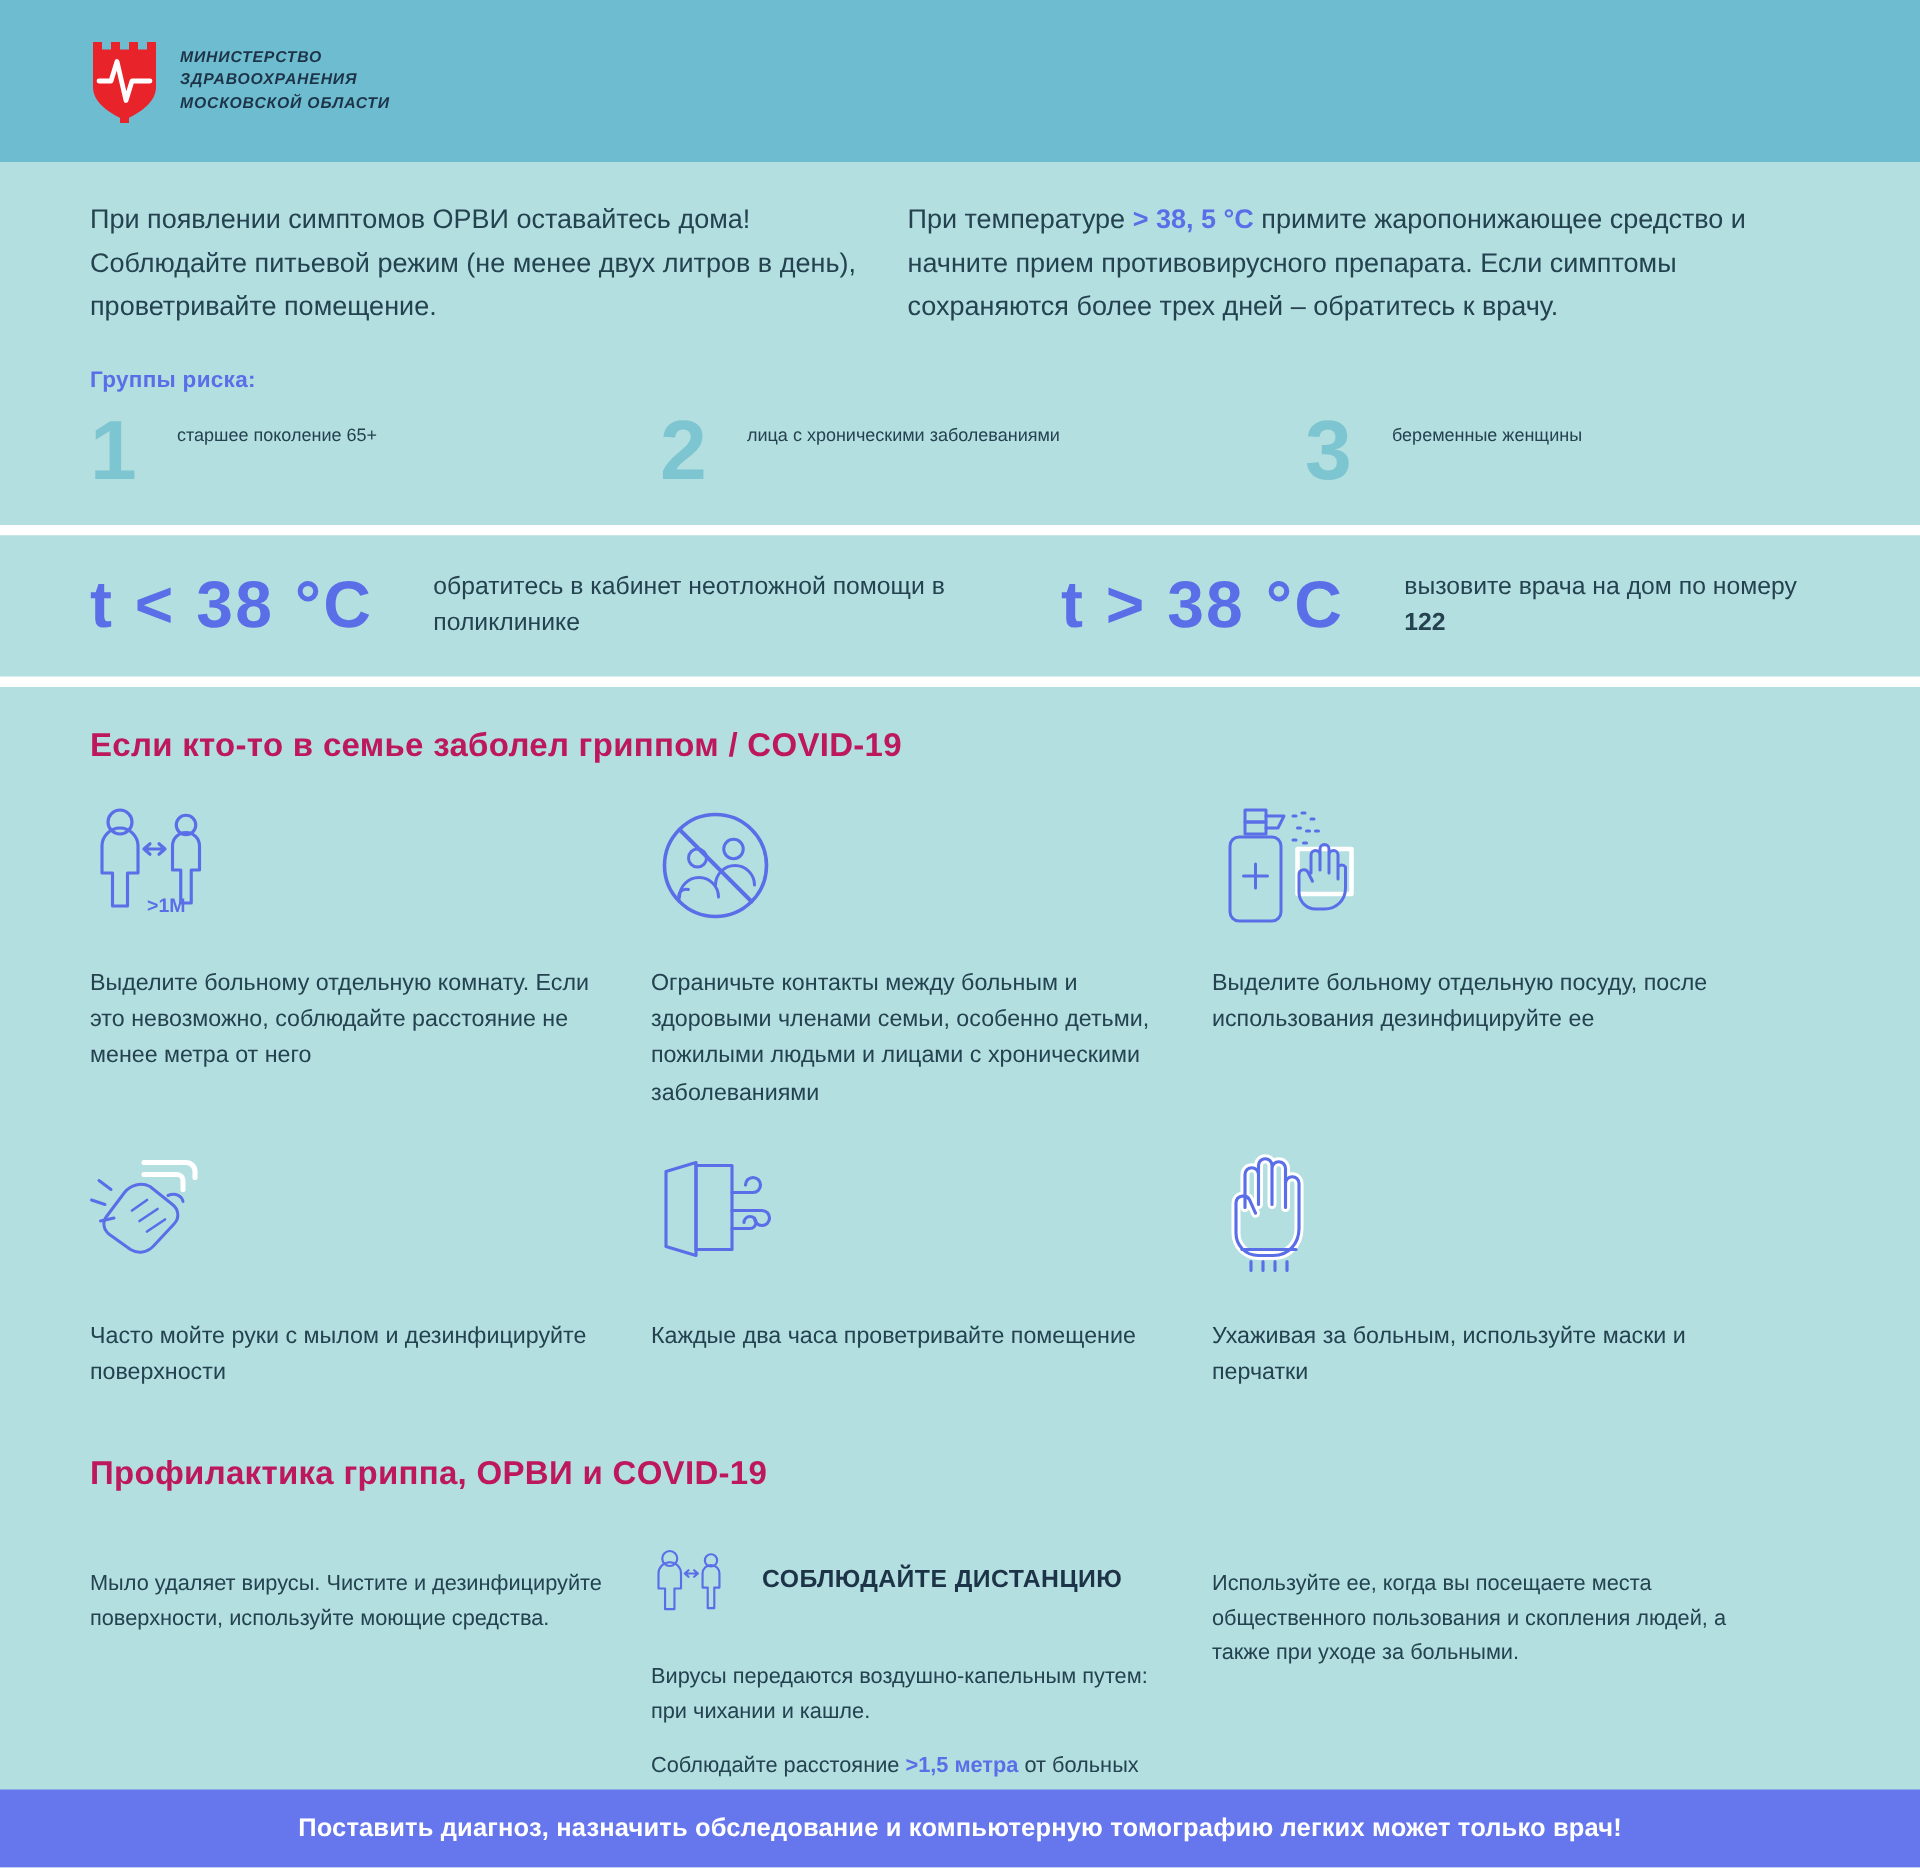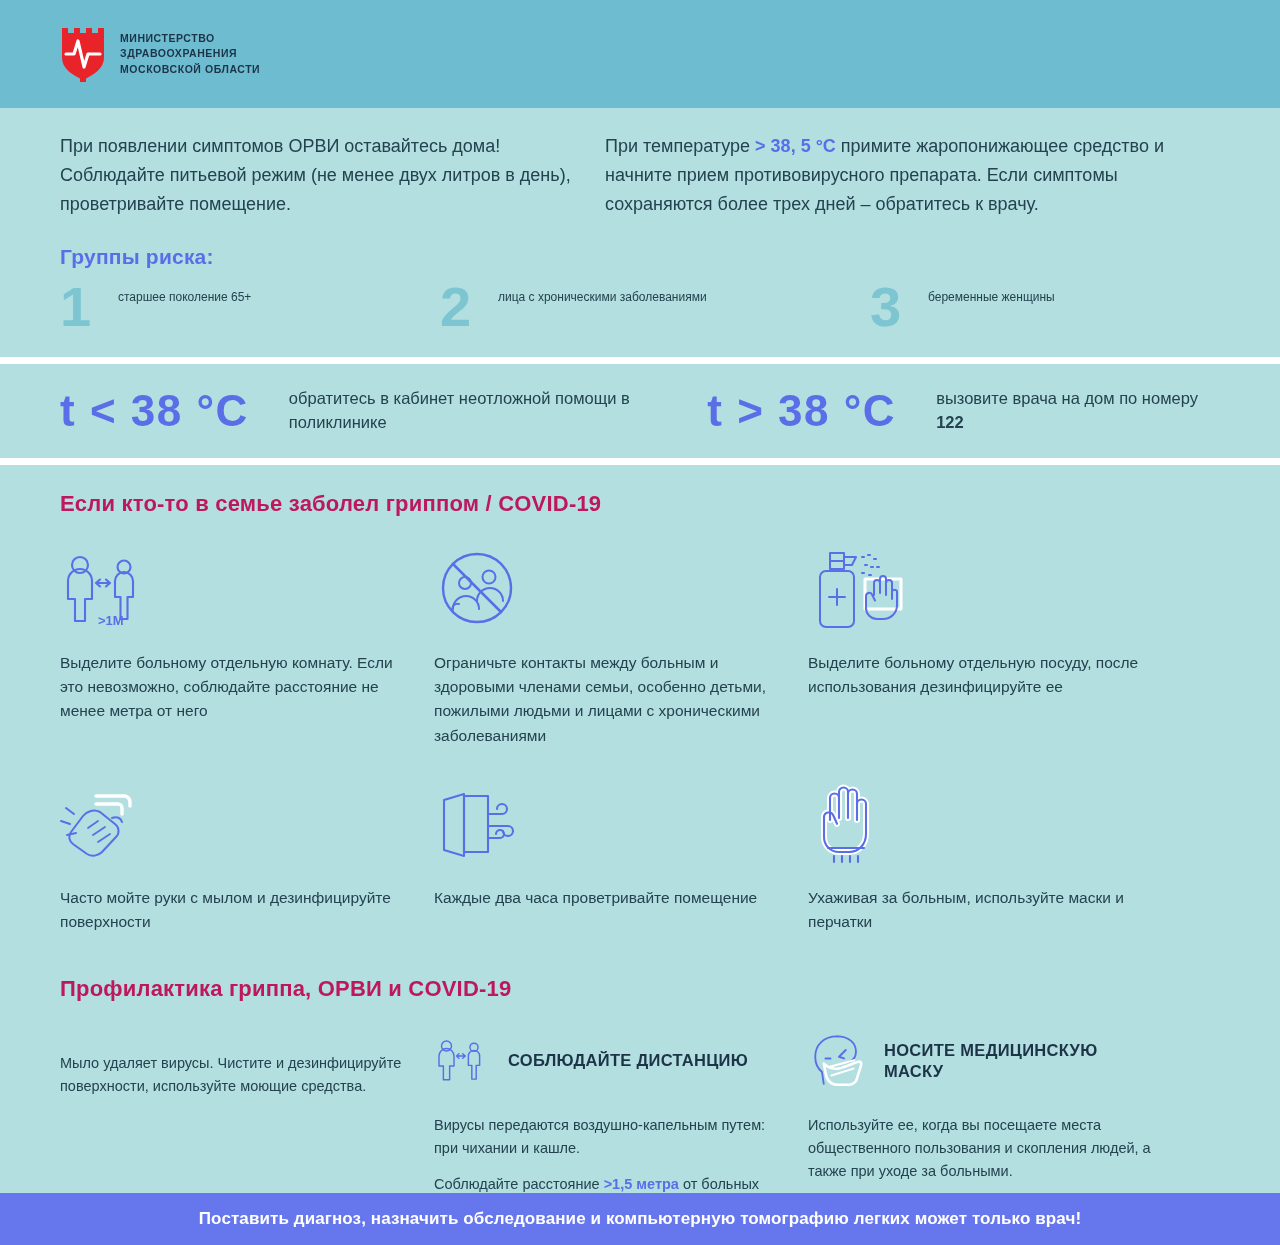"МИНИСТЕРСТВО" .header { font-style: none -> italic }
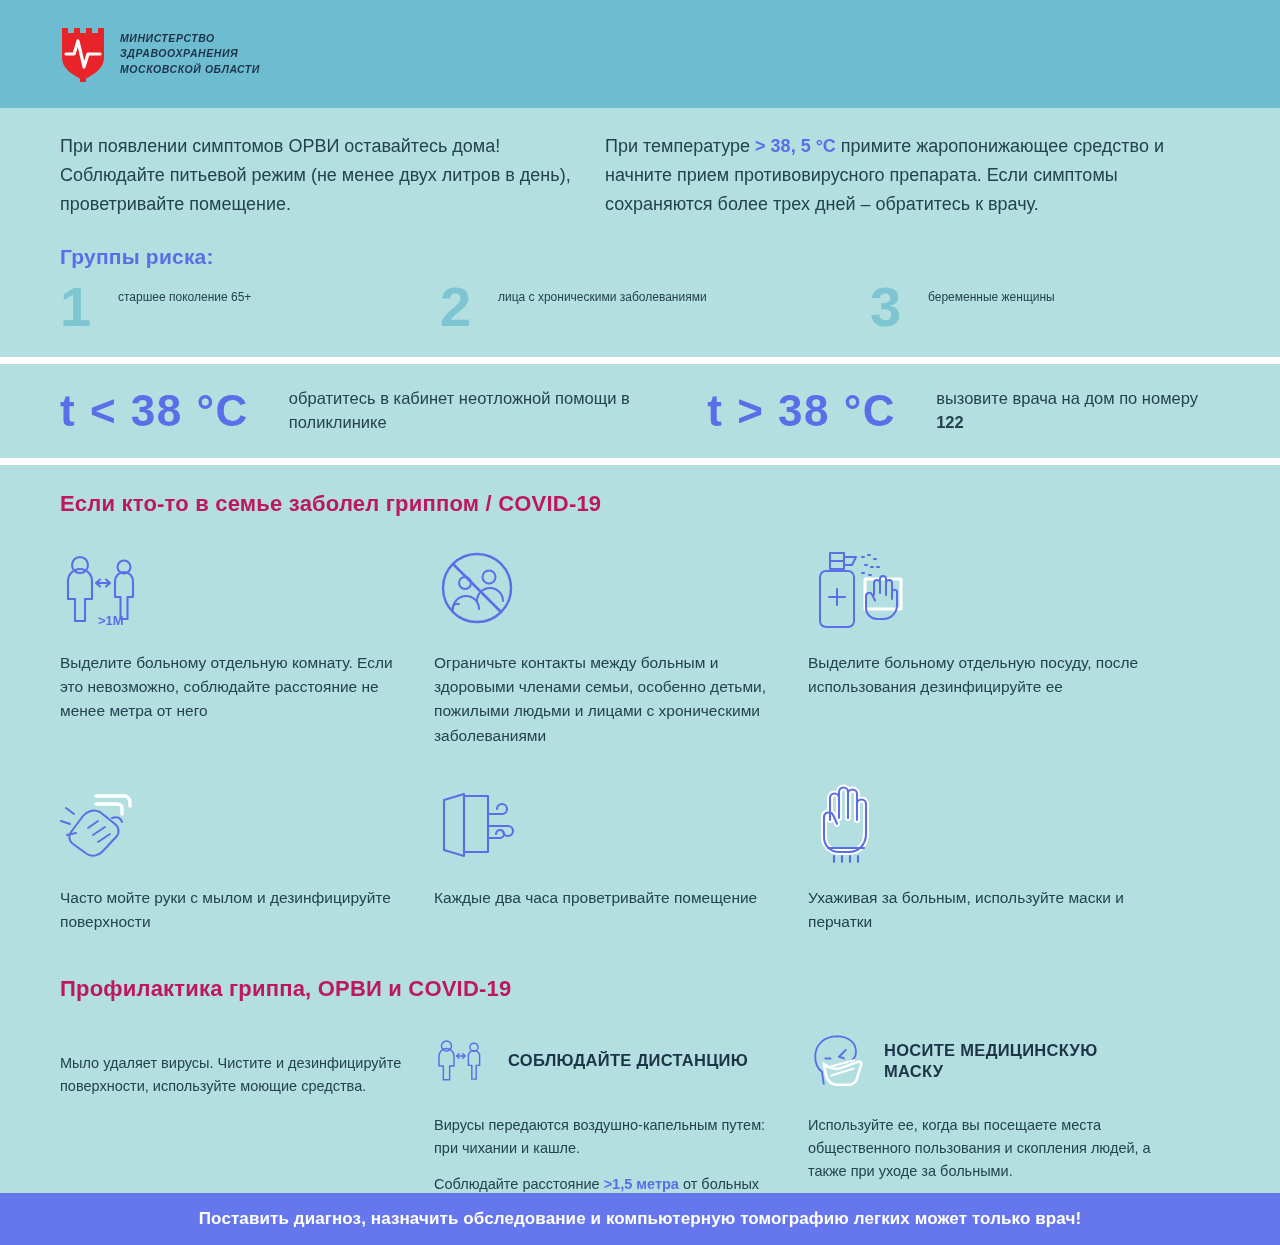"Группы риска:" .risk-title { font-size: 21px -> 15px }
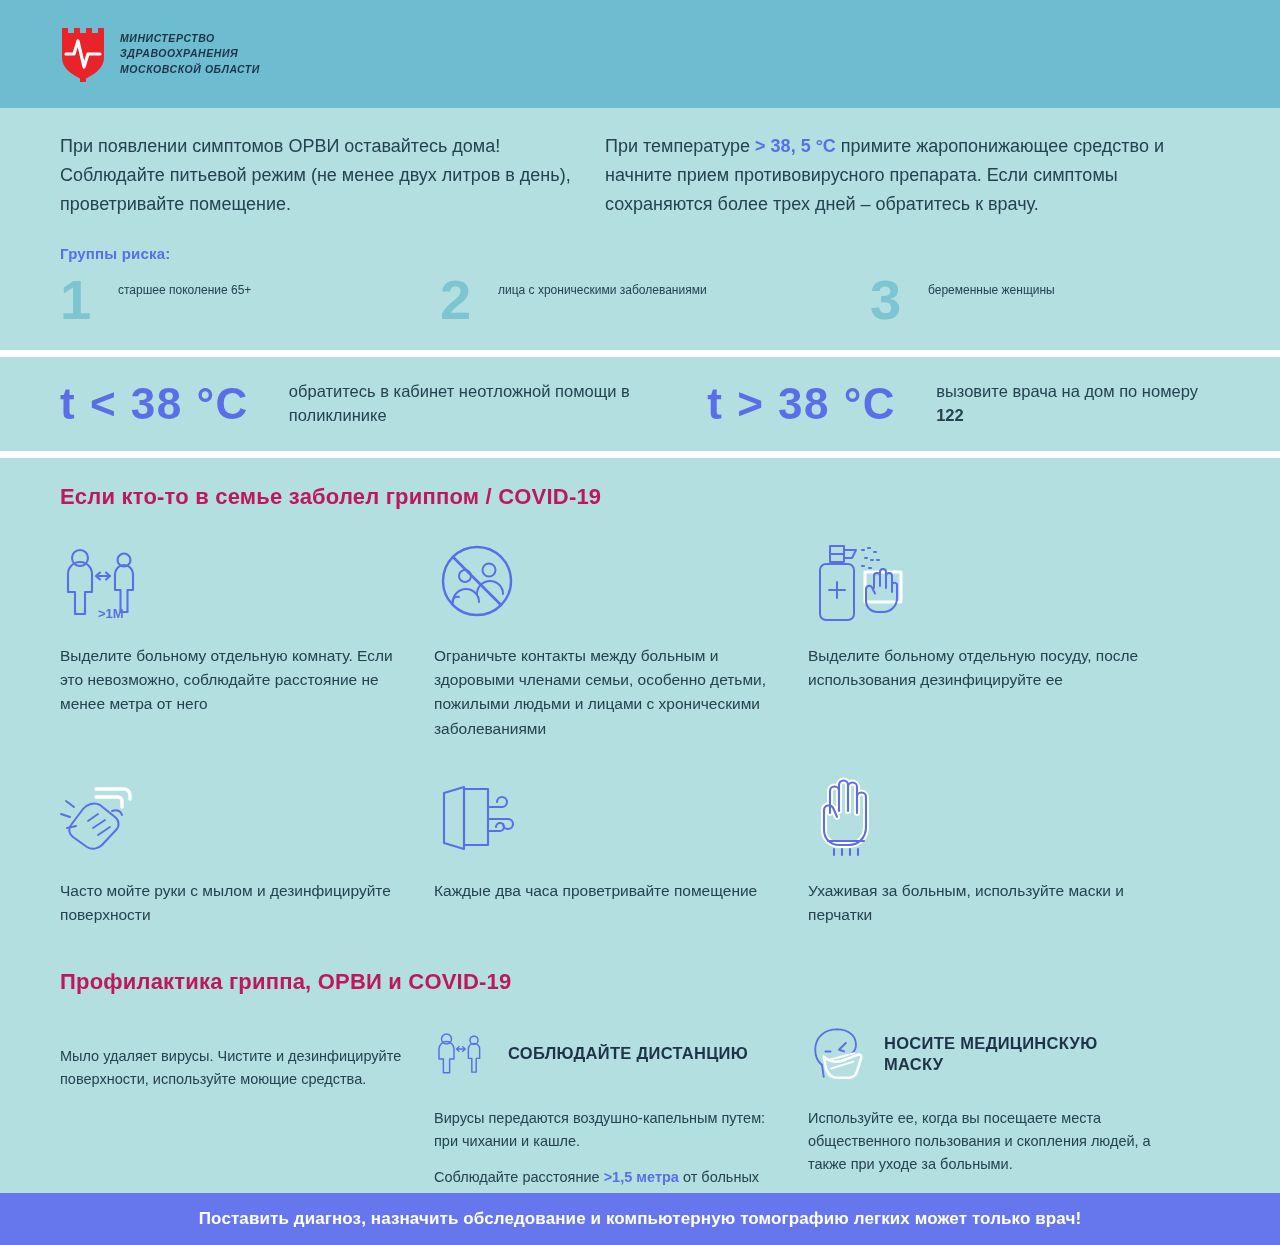">1M" .cell .icon-wrap { align-items: flex-end -> flex-start }
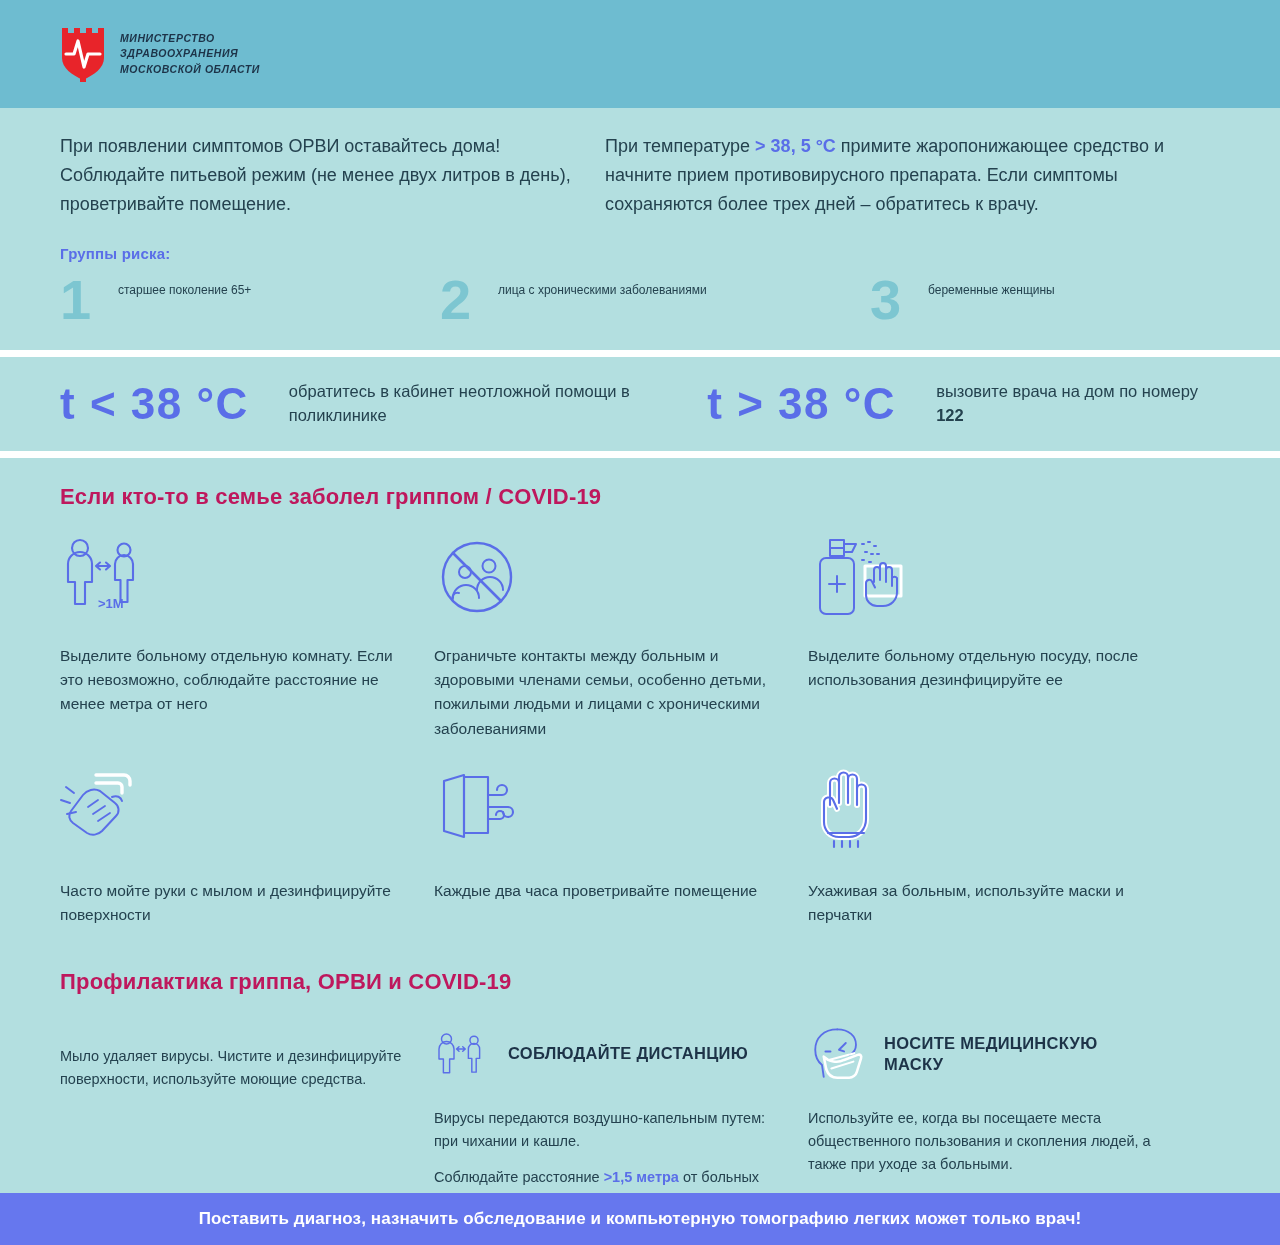"НОСИТЕ МЕДИЦИНСКУЮ МАСКУ" div.prev-head { html: <div> <span> <svg> <path></path> <path></path> <path></path> <path></path> <path></path> <path></path> </svg> </span> <div>НОСИТЕ МЕДИЦИНСКУЮ МАСКУ</div> </div> -> none }
